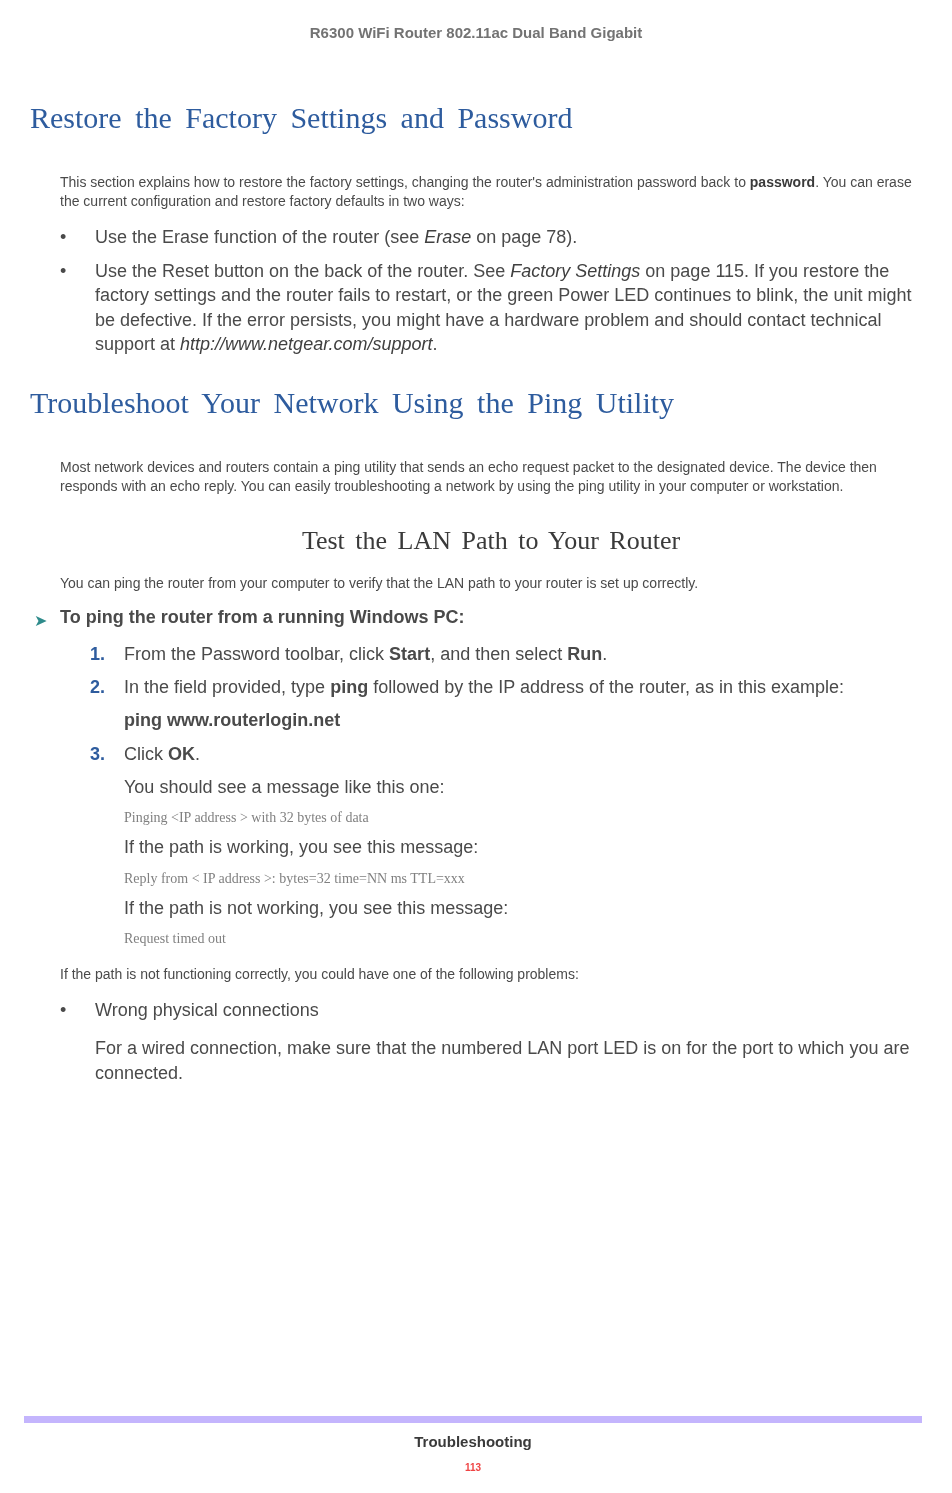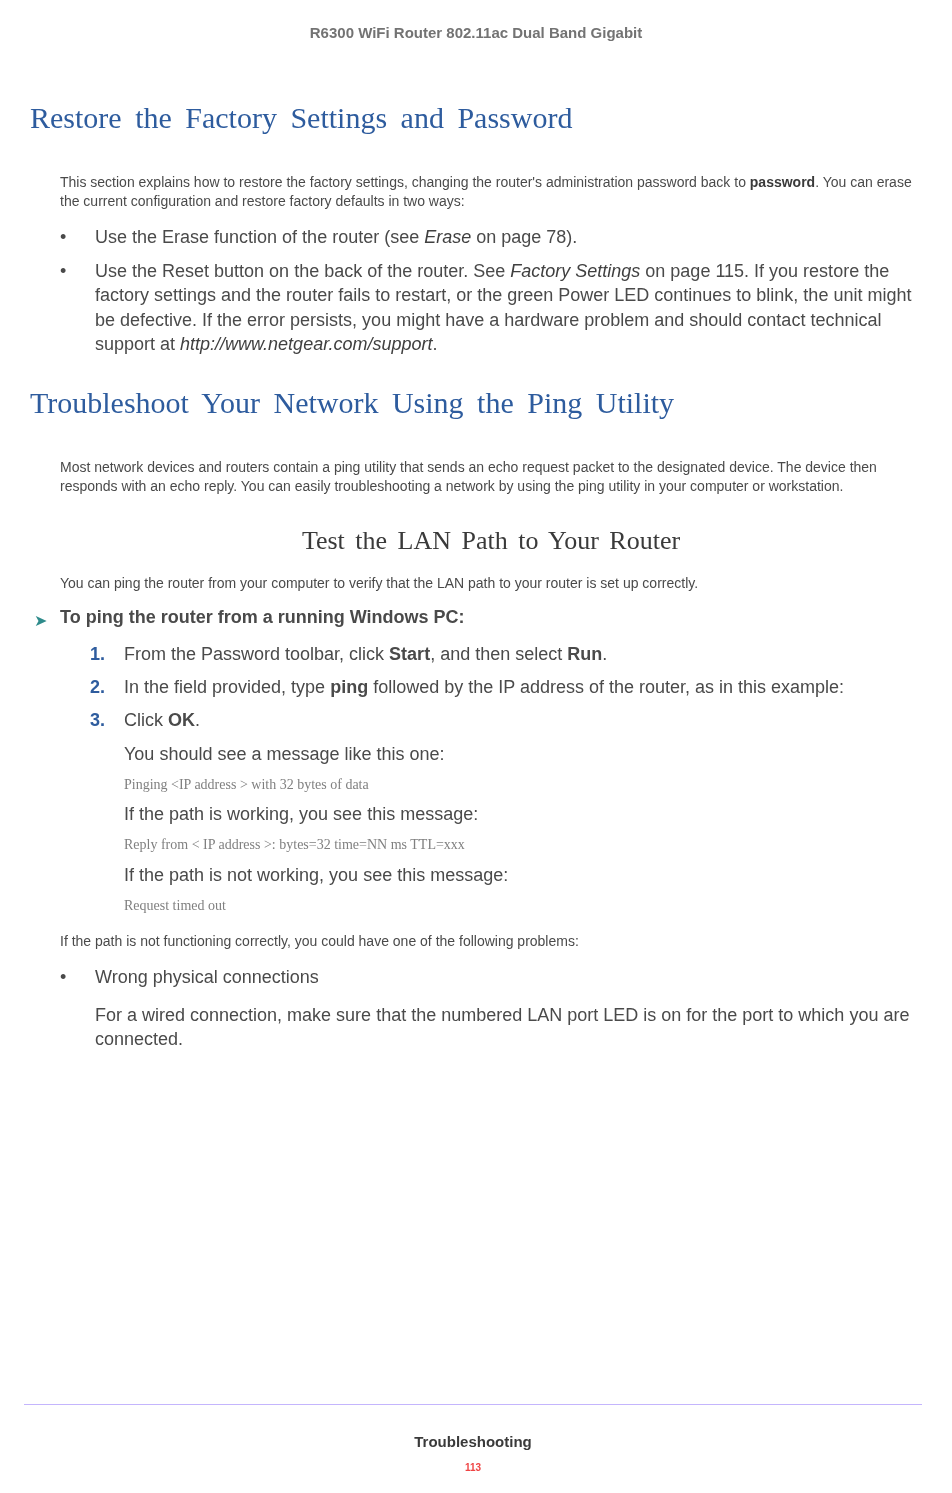"ping www.routerlogin.net" div.sub-block { html: none -> <div> <div><strong>ping www.routerlogin.net</strong></div> </div> }
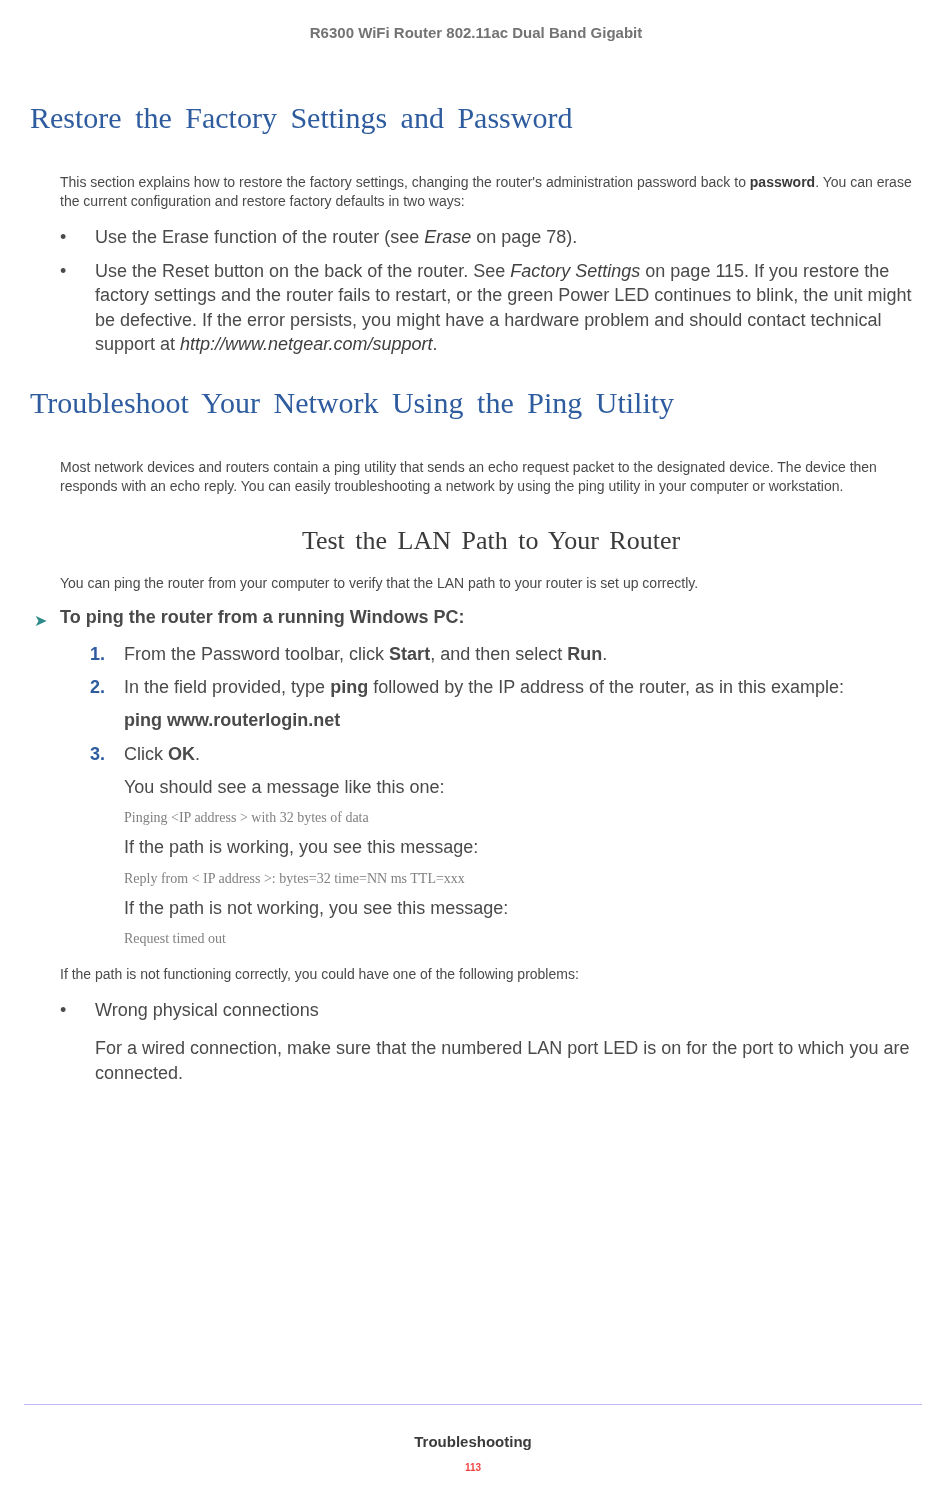"Troubleshooting" .footer { border-top: 1px solid #c4b5fd -> 7px solid #c4b5fd; padding-top: 28px -> 10px }
